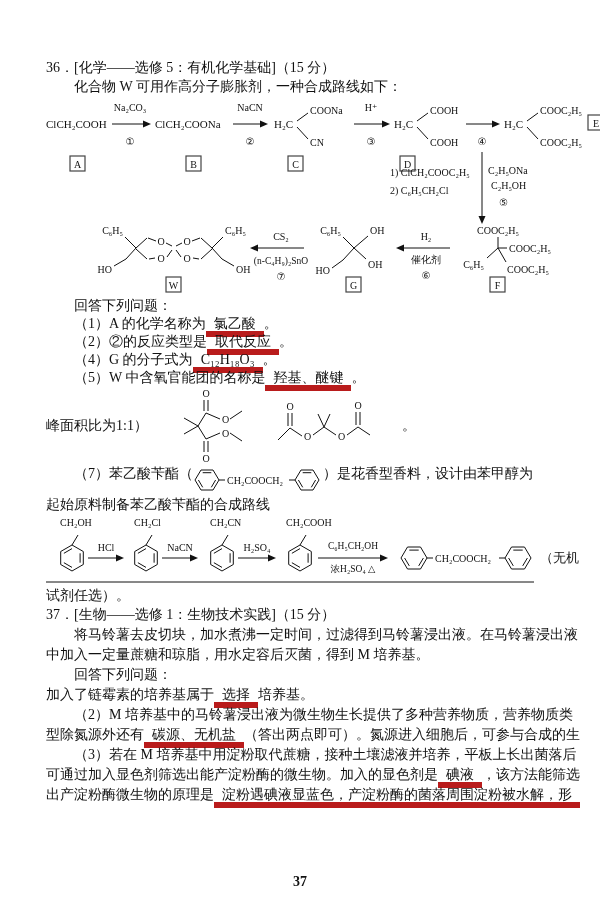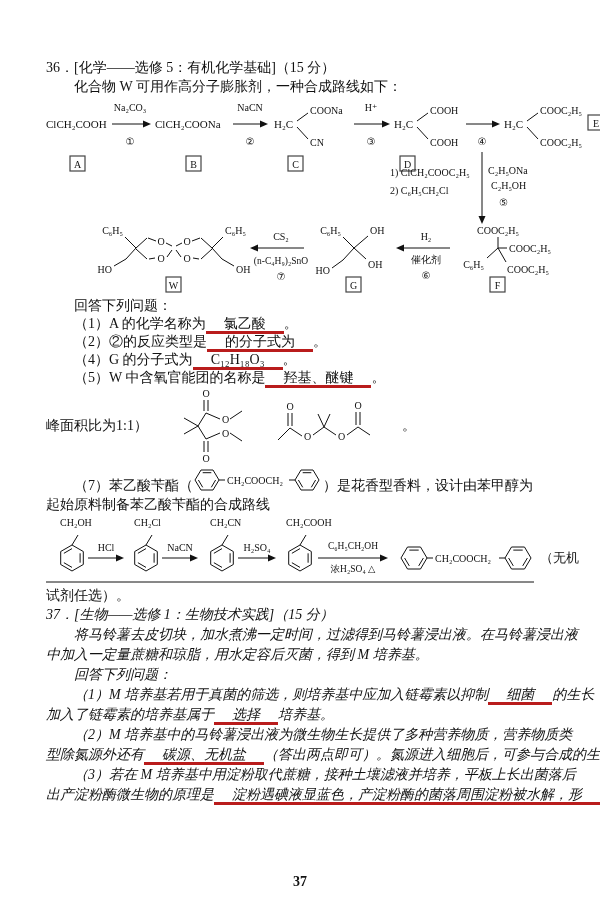"氯乙酸" .ans { border-bottom: 3px solid #b91c1c -> 6px solid #b91c1c; padding: 0 18px -> 0 8px }
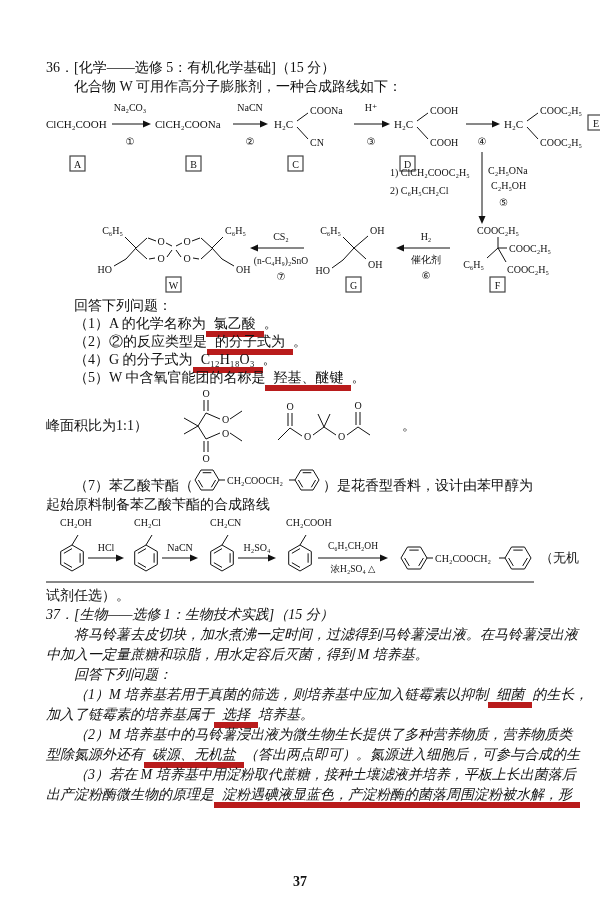"的分子式为" span.ans { text: 的分子式为 -> 取代反应 }
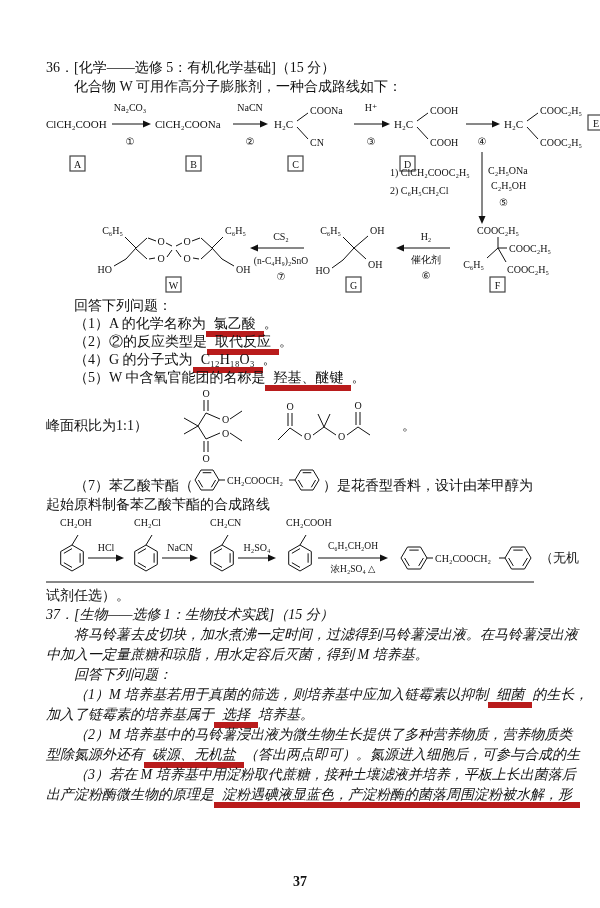"（7）苯乙酸苄酯（" .q7l1 { align-items: flex-end -> flex-start }
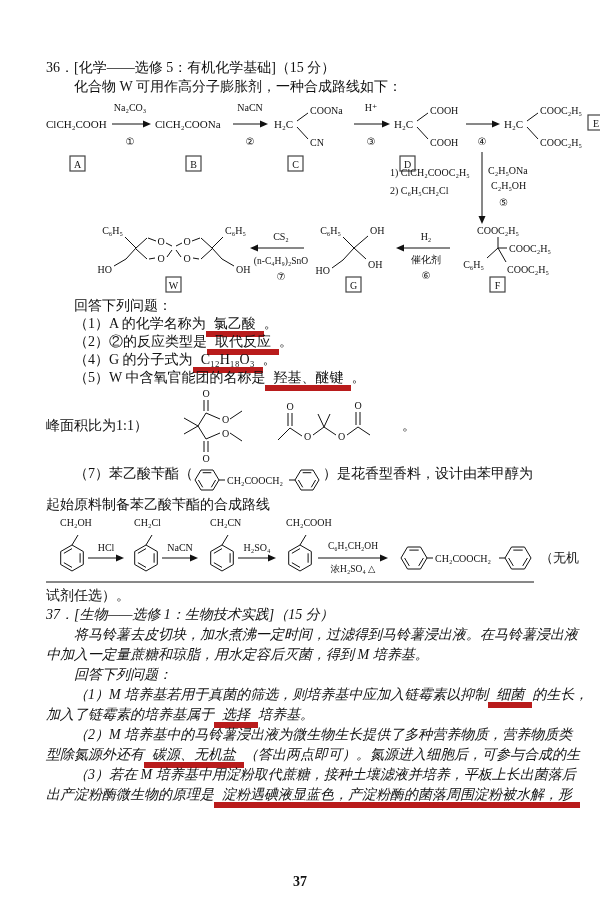"37．[生物——选修 1：生物技术实践]（15 分）" .bio-ln { font-style: italic -> none }
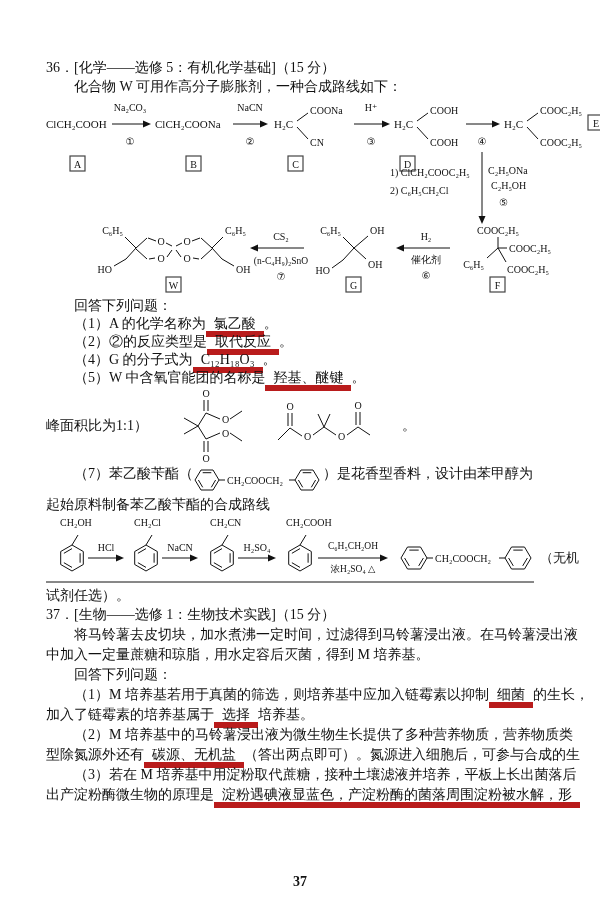"（1）M 培养基若用于真菌的筛选，则培养基中应加入链霉素以抑制 细菌 的生长，" div.bio-ln { html: <div><span>（1）M 培养基若用于真菌的筛选，则培养基中应加入链霉素以抑制</span><span>细菌</span><span>的生长，</span></div> -> none }
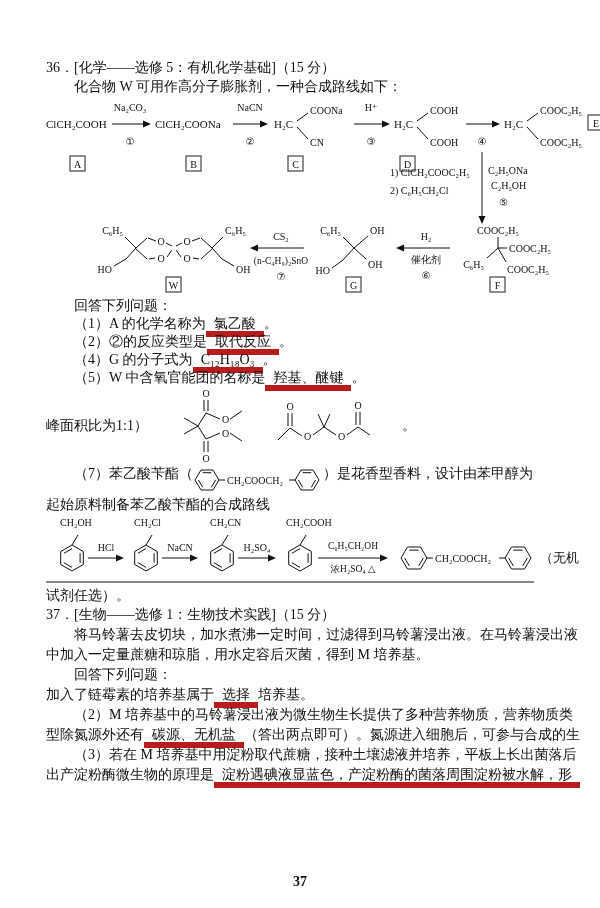"可通过加入显色剂筛选出能产淀粉酶的微生物。加入的显色剂是 碘液 ，该方法能筛选" div.bio-ln { html: none -> <div><span>可通过加入显色剂筛选出能产淀粉酶的微生物。加入的显色剂是</span><span>碘液</span><span>，该方法能筛选</span></div> }
